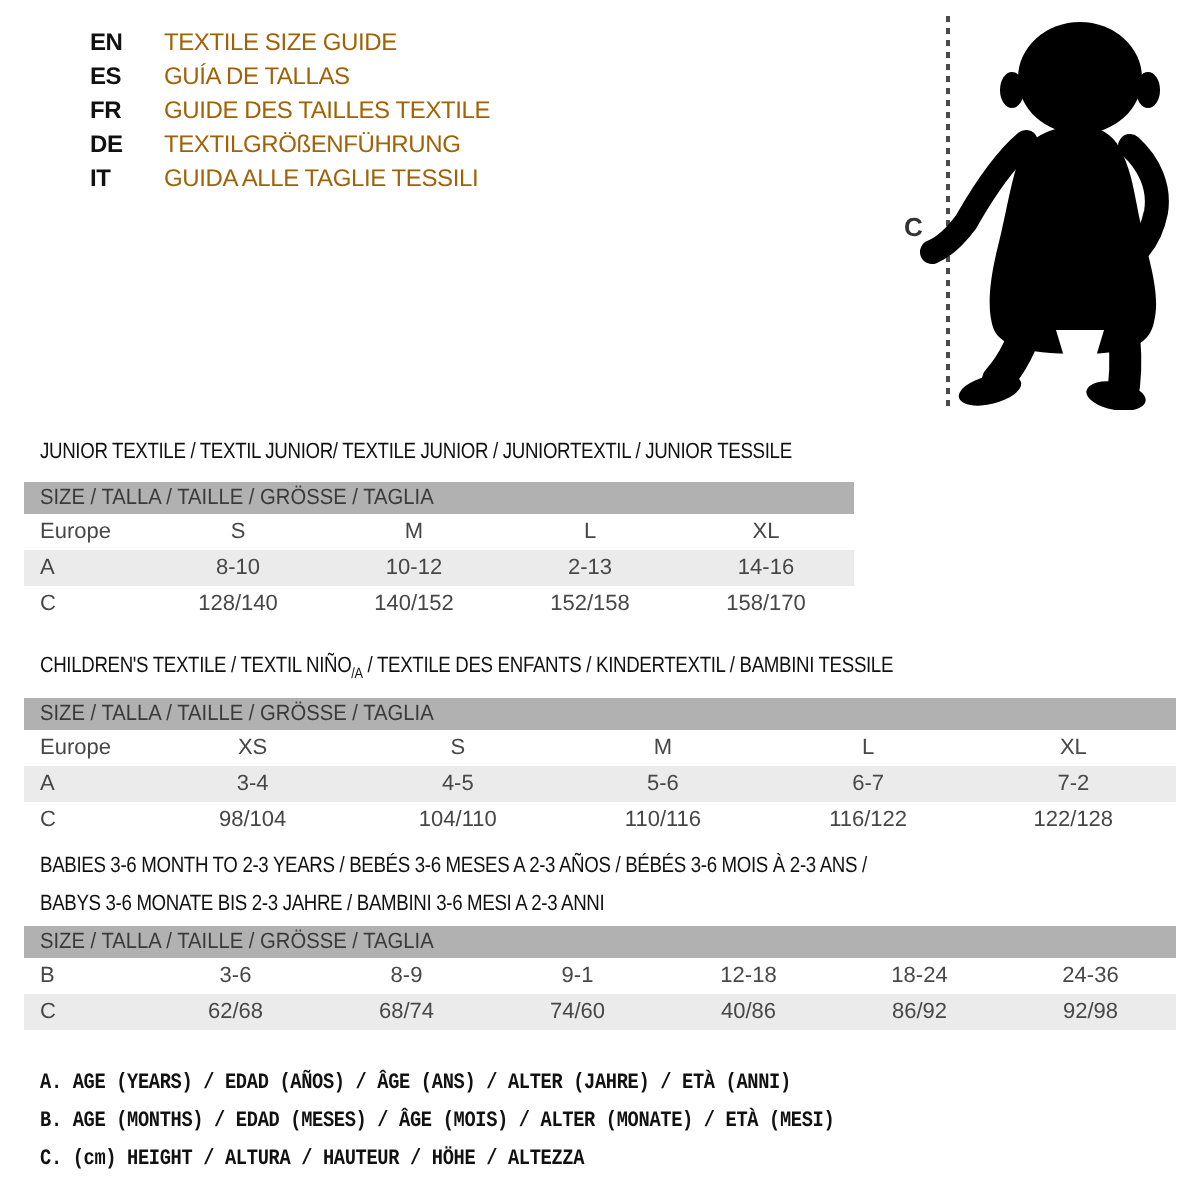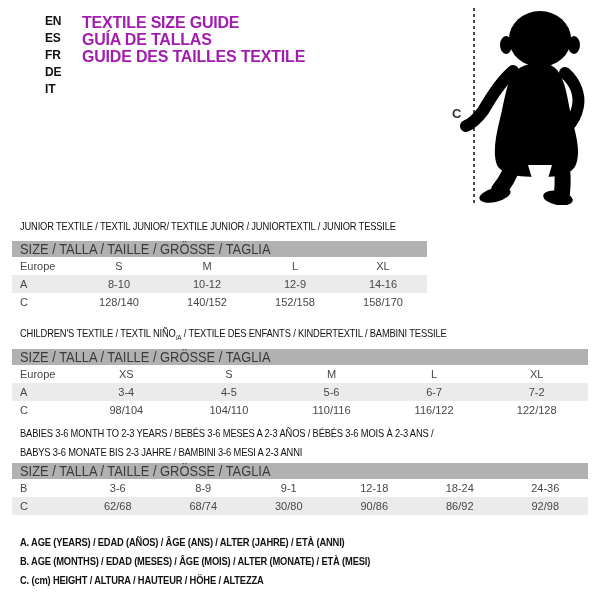"TEXTILE SIZE GUIDE" .lang-title { color: #a21caf -> #a16207; font-size: 16px -> 12px; font-weight: bold -> normal }
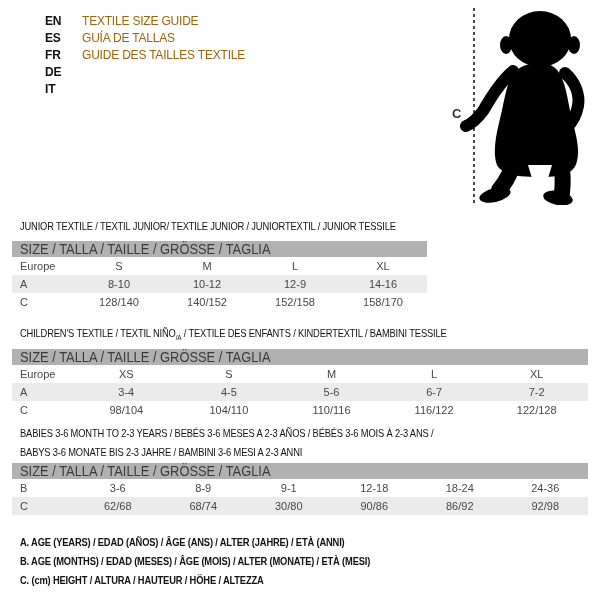"TEXTILGRÖßENFÜHRUNG" span.lang-title { html: none -> <span>TEXTILGRÖßENFÜHRUNG</span> }
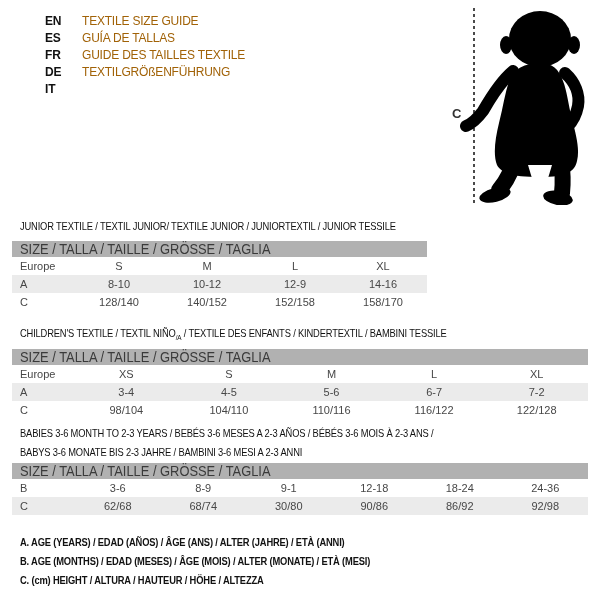"GUIDA ALLE TAGLIE TESSILI" span.lang-title { html: none -> <span>GUIDA ALLE TAGLIE TESSILI</span> }
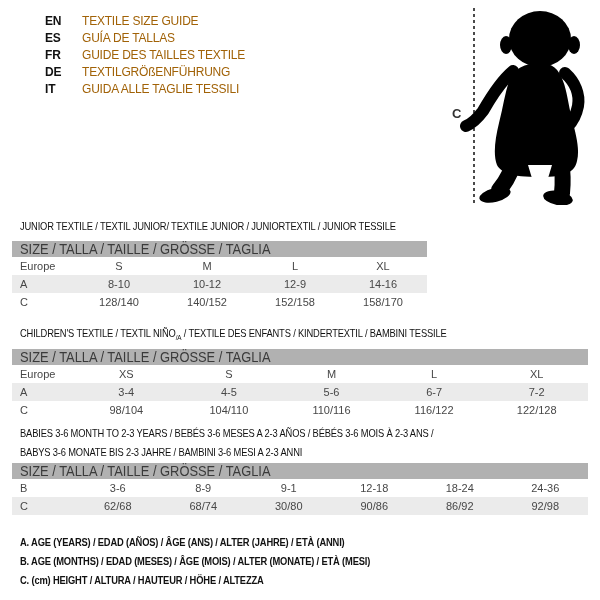"SIZE / TALLA / TAILLE" .tbl-bar { font-size: 14px -> 11px }
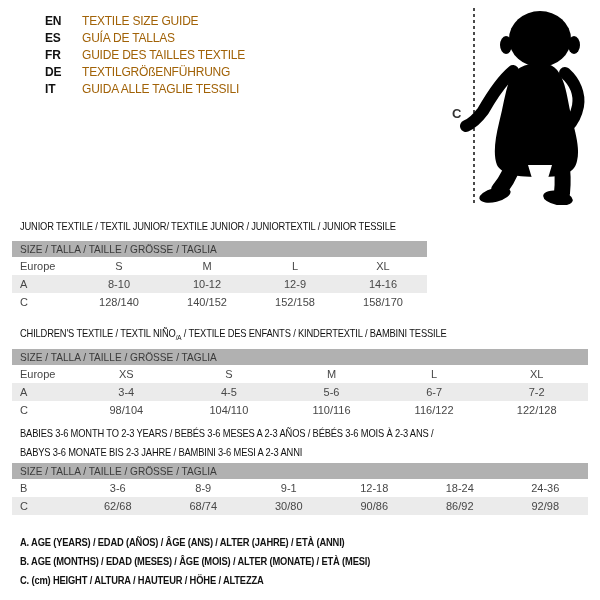"12-9" span.cell { text: 12-9 -> 2-13 }
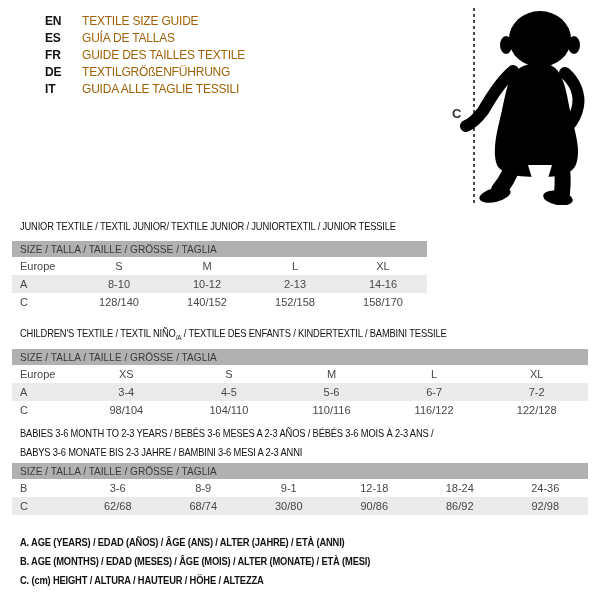"30/80" span.cell { text: 30/80 -> 74/60 }
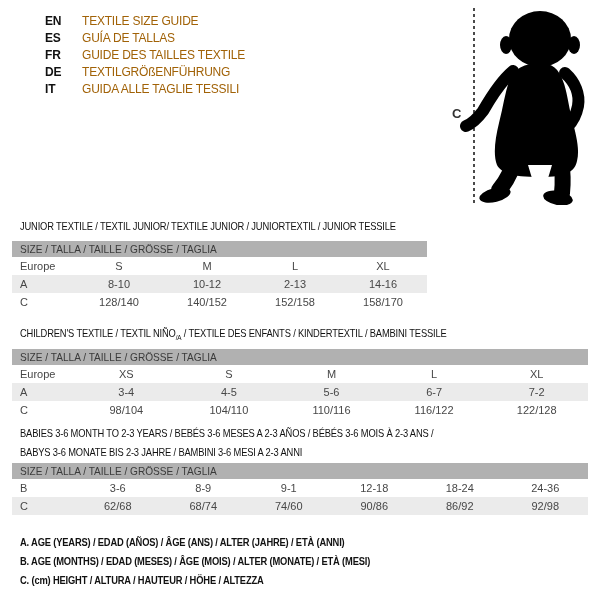"90/86" span.cell { text: 90/86 -> 40/86 }
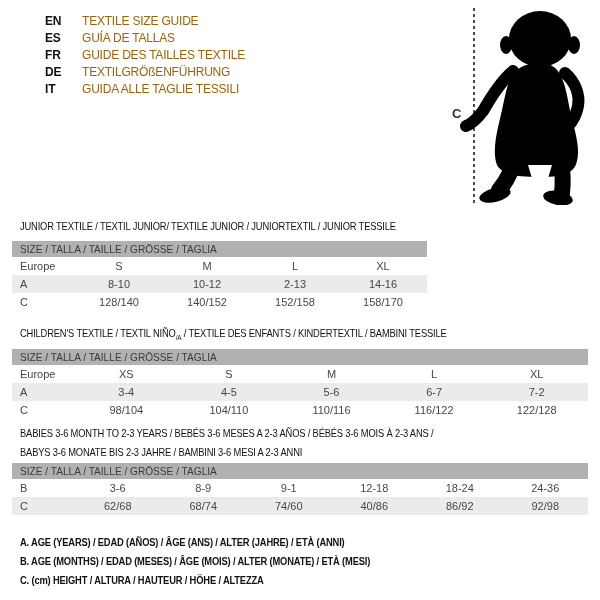"A. AGE (YEARS) / EDAD" .legend-line { font-family: none -> Liberation Mono, monospace }
